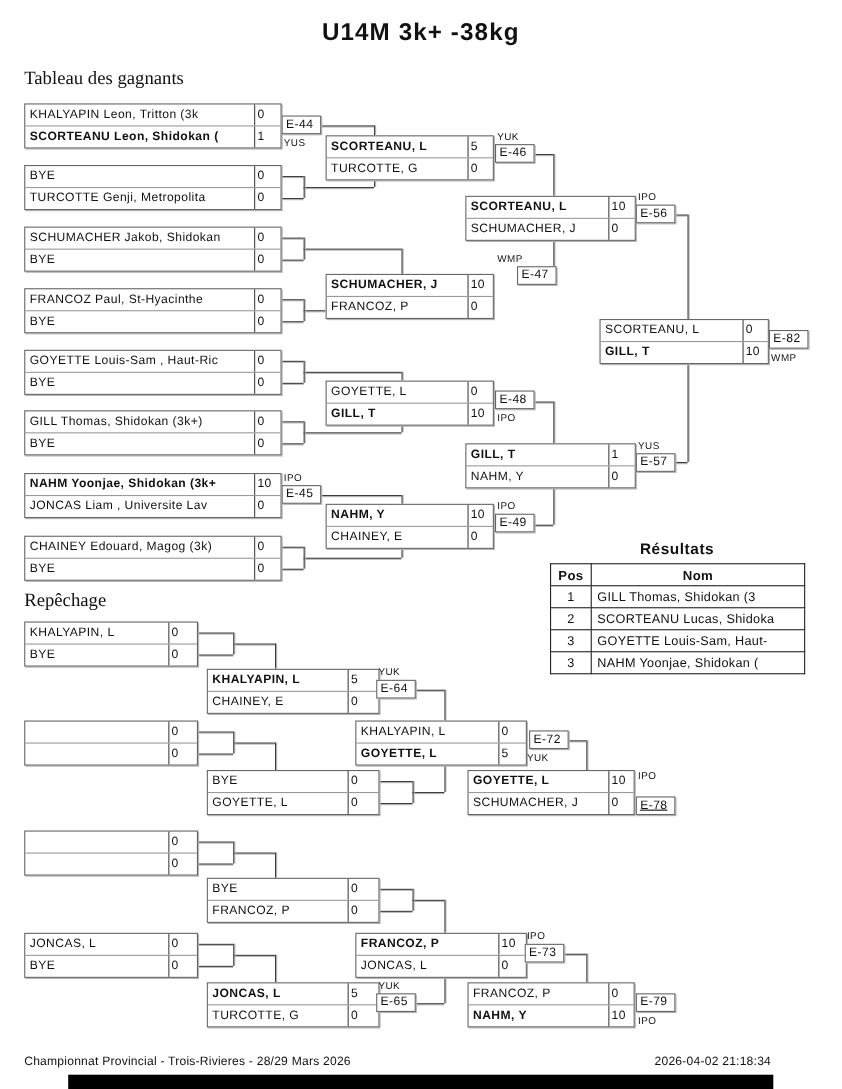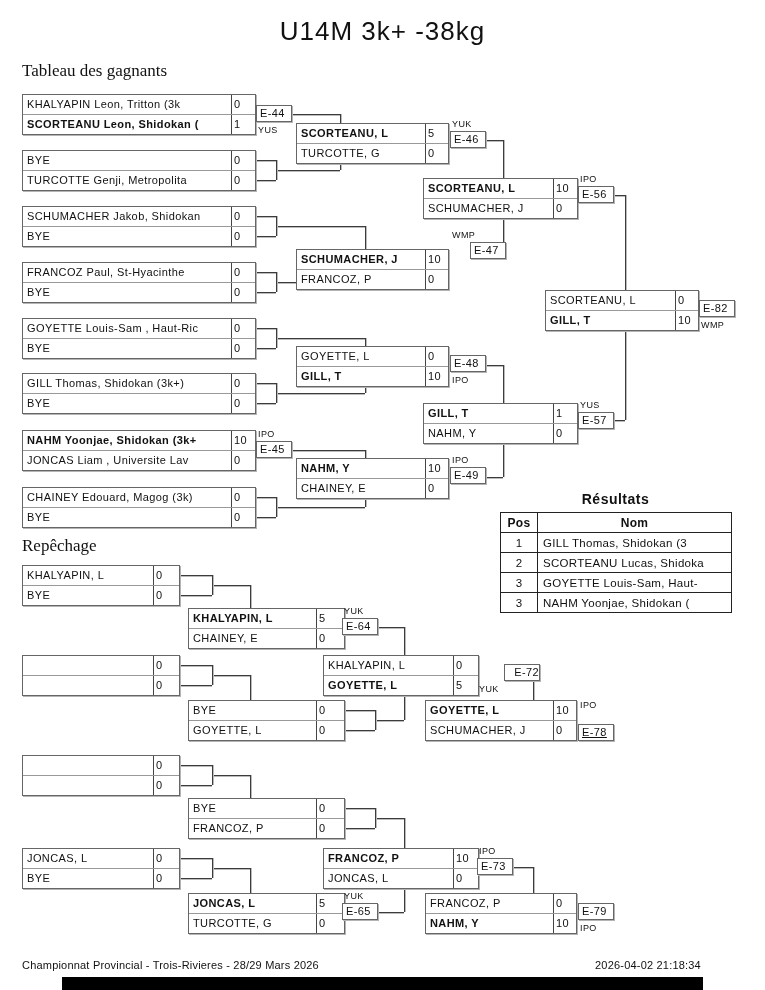"U14M 3k+ -38kg" #page-title { font-size: 26px -> 22px; font-weight: normal -> bold }
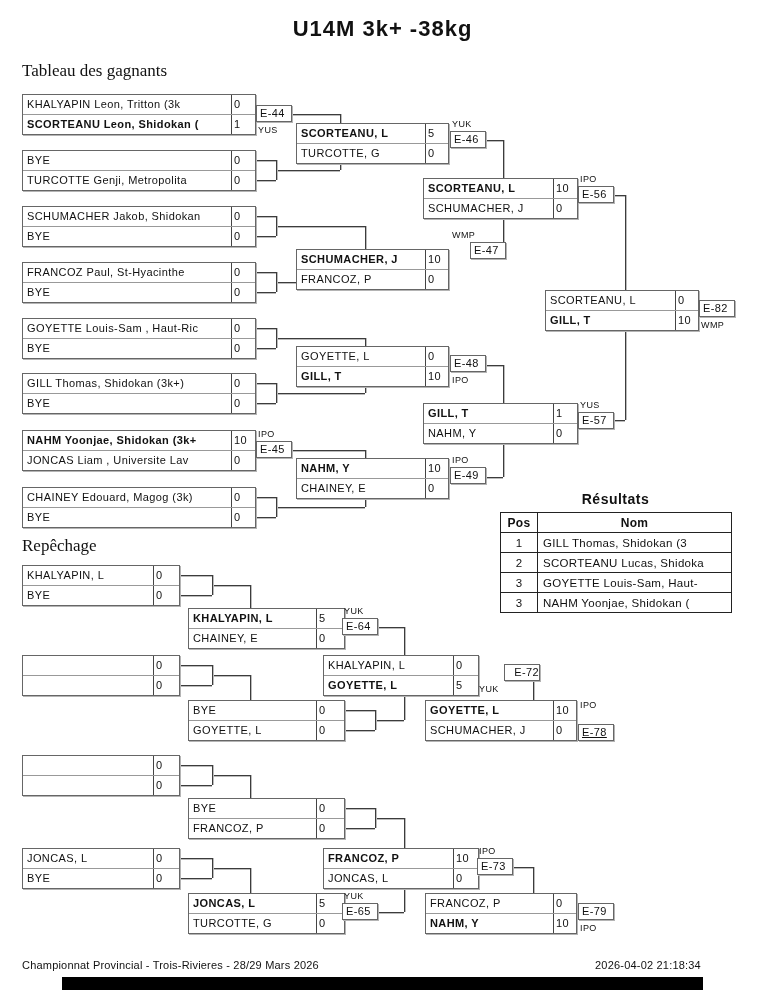"E-72" div.tag { left: 504px -> 481px; text-align: right -> none }
